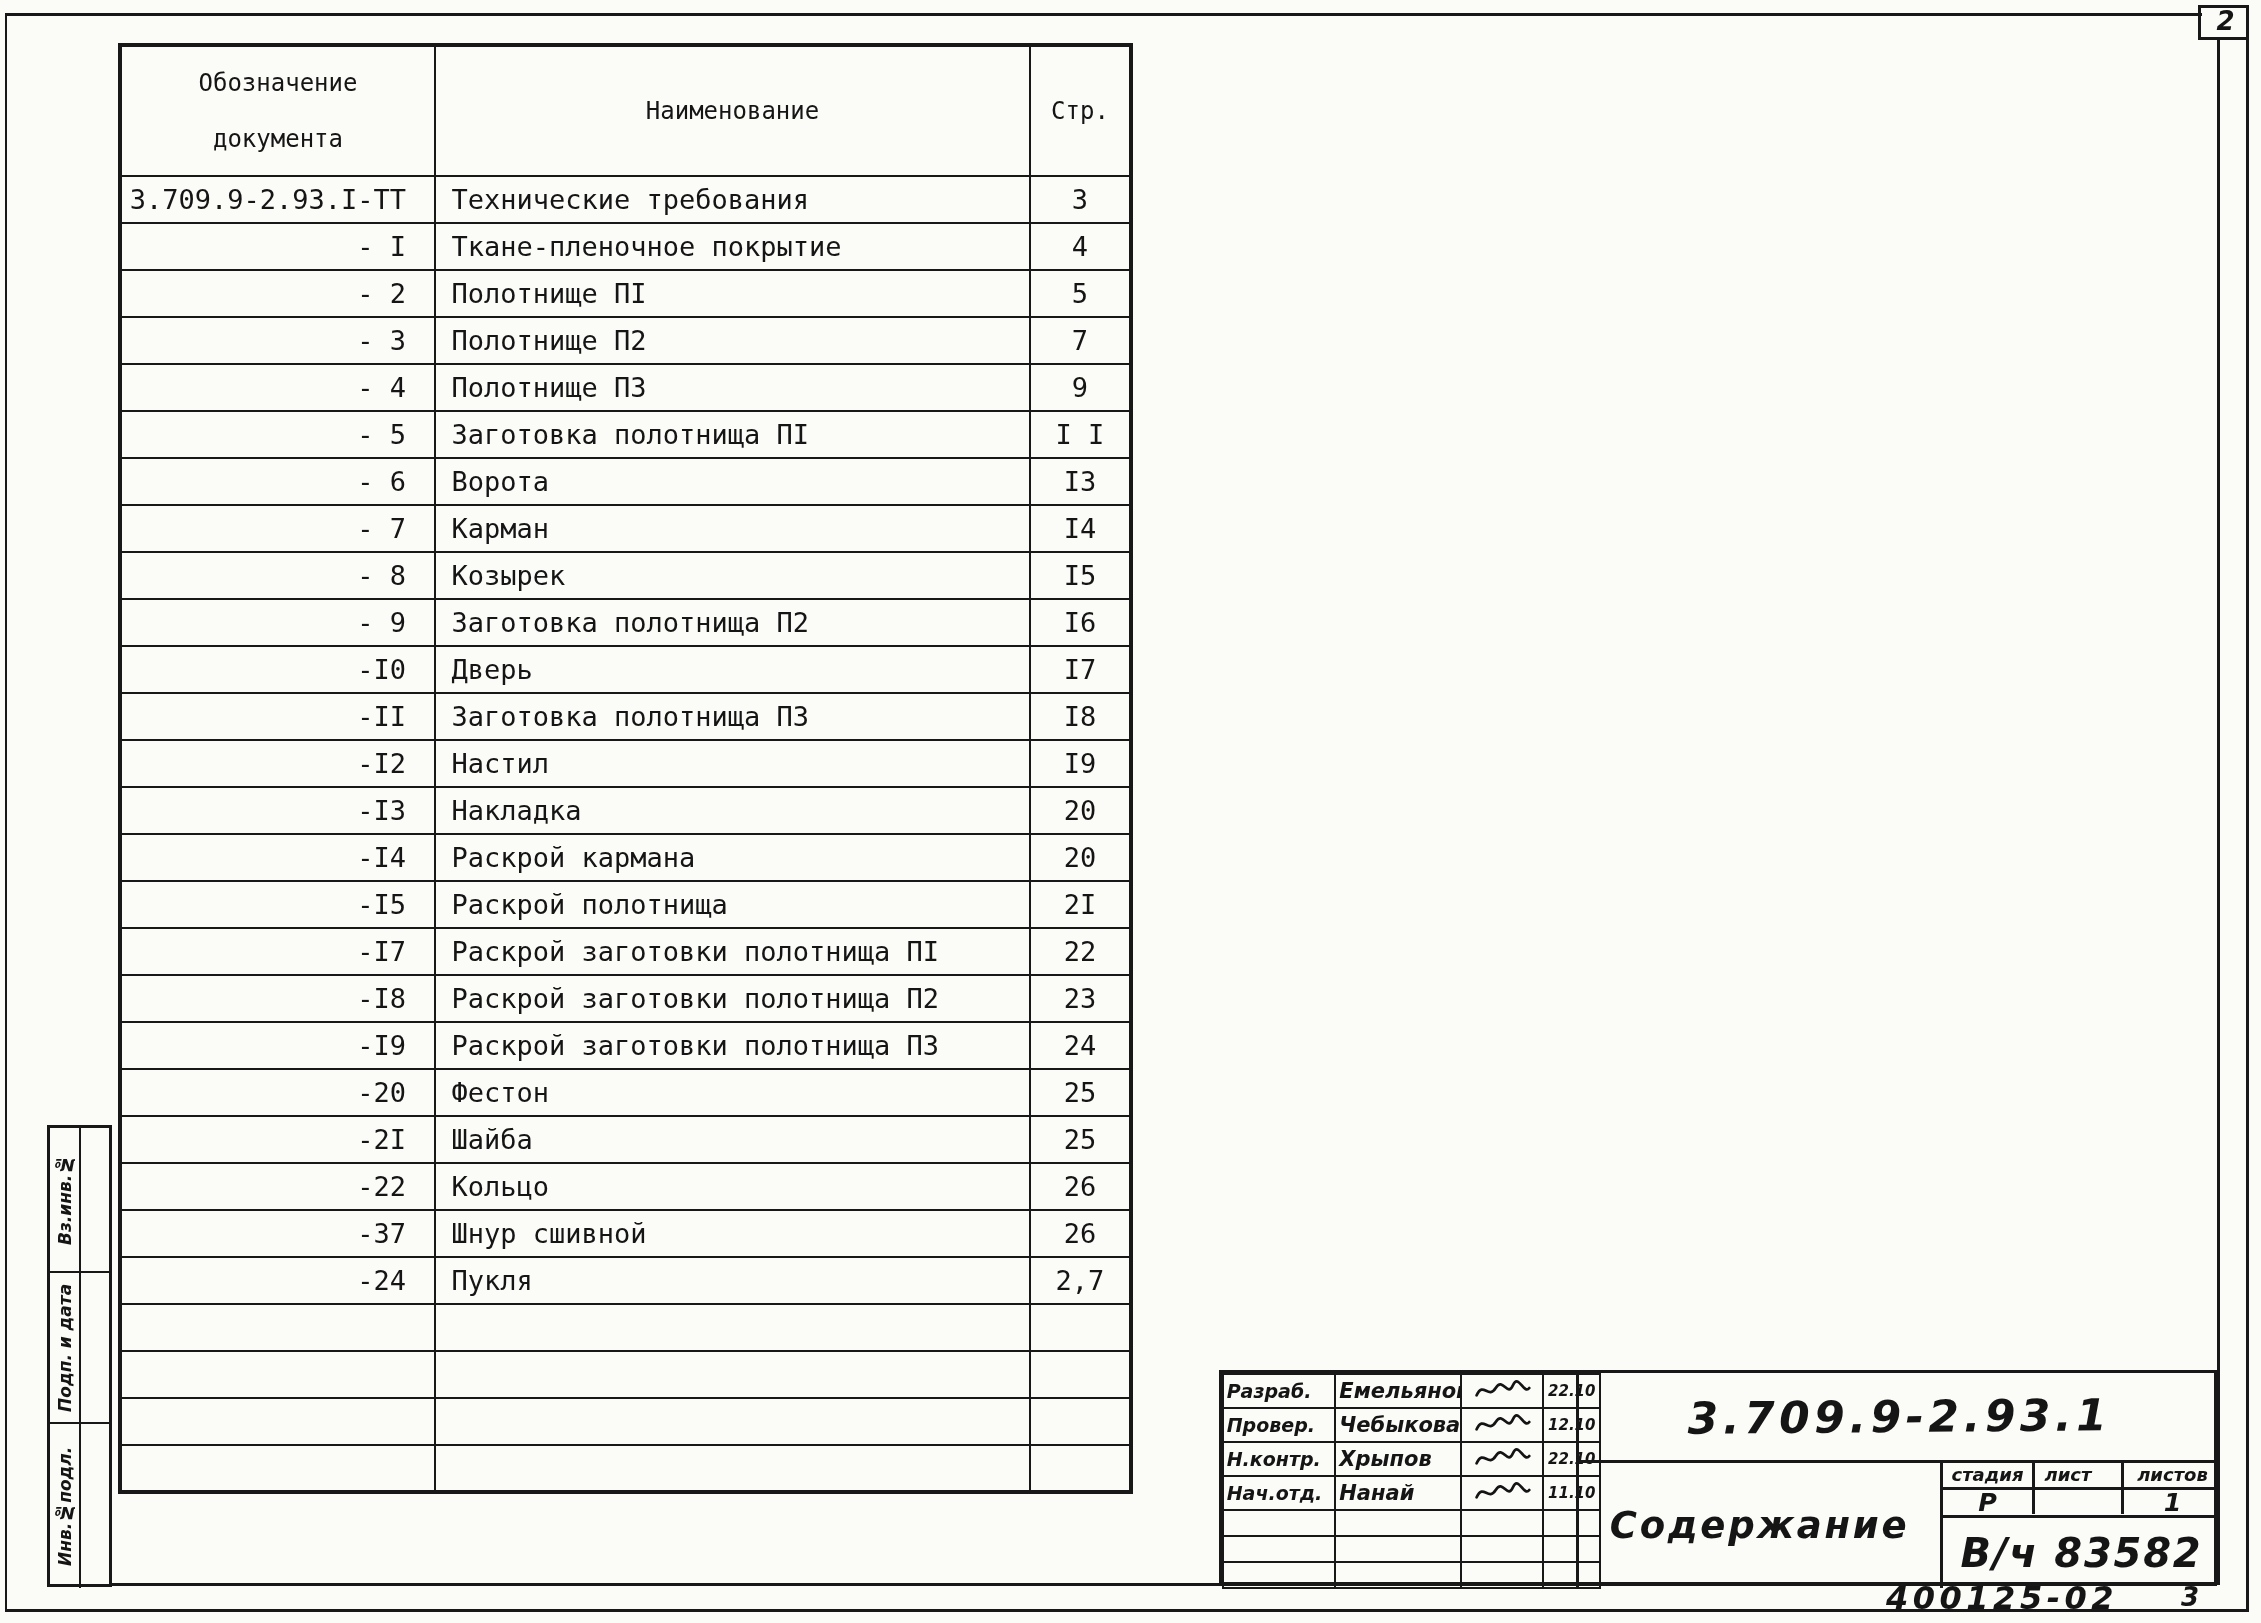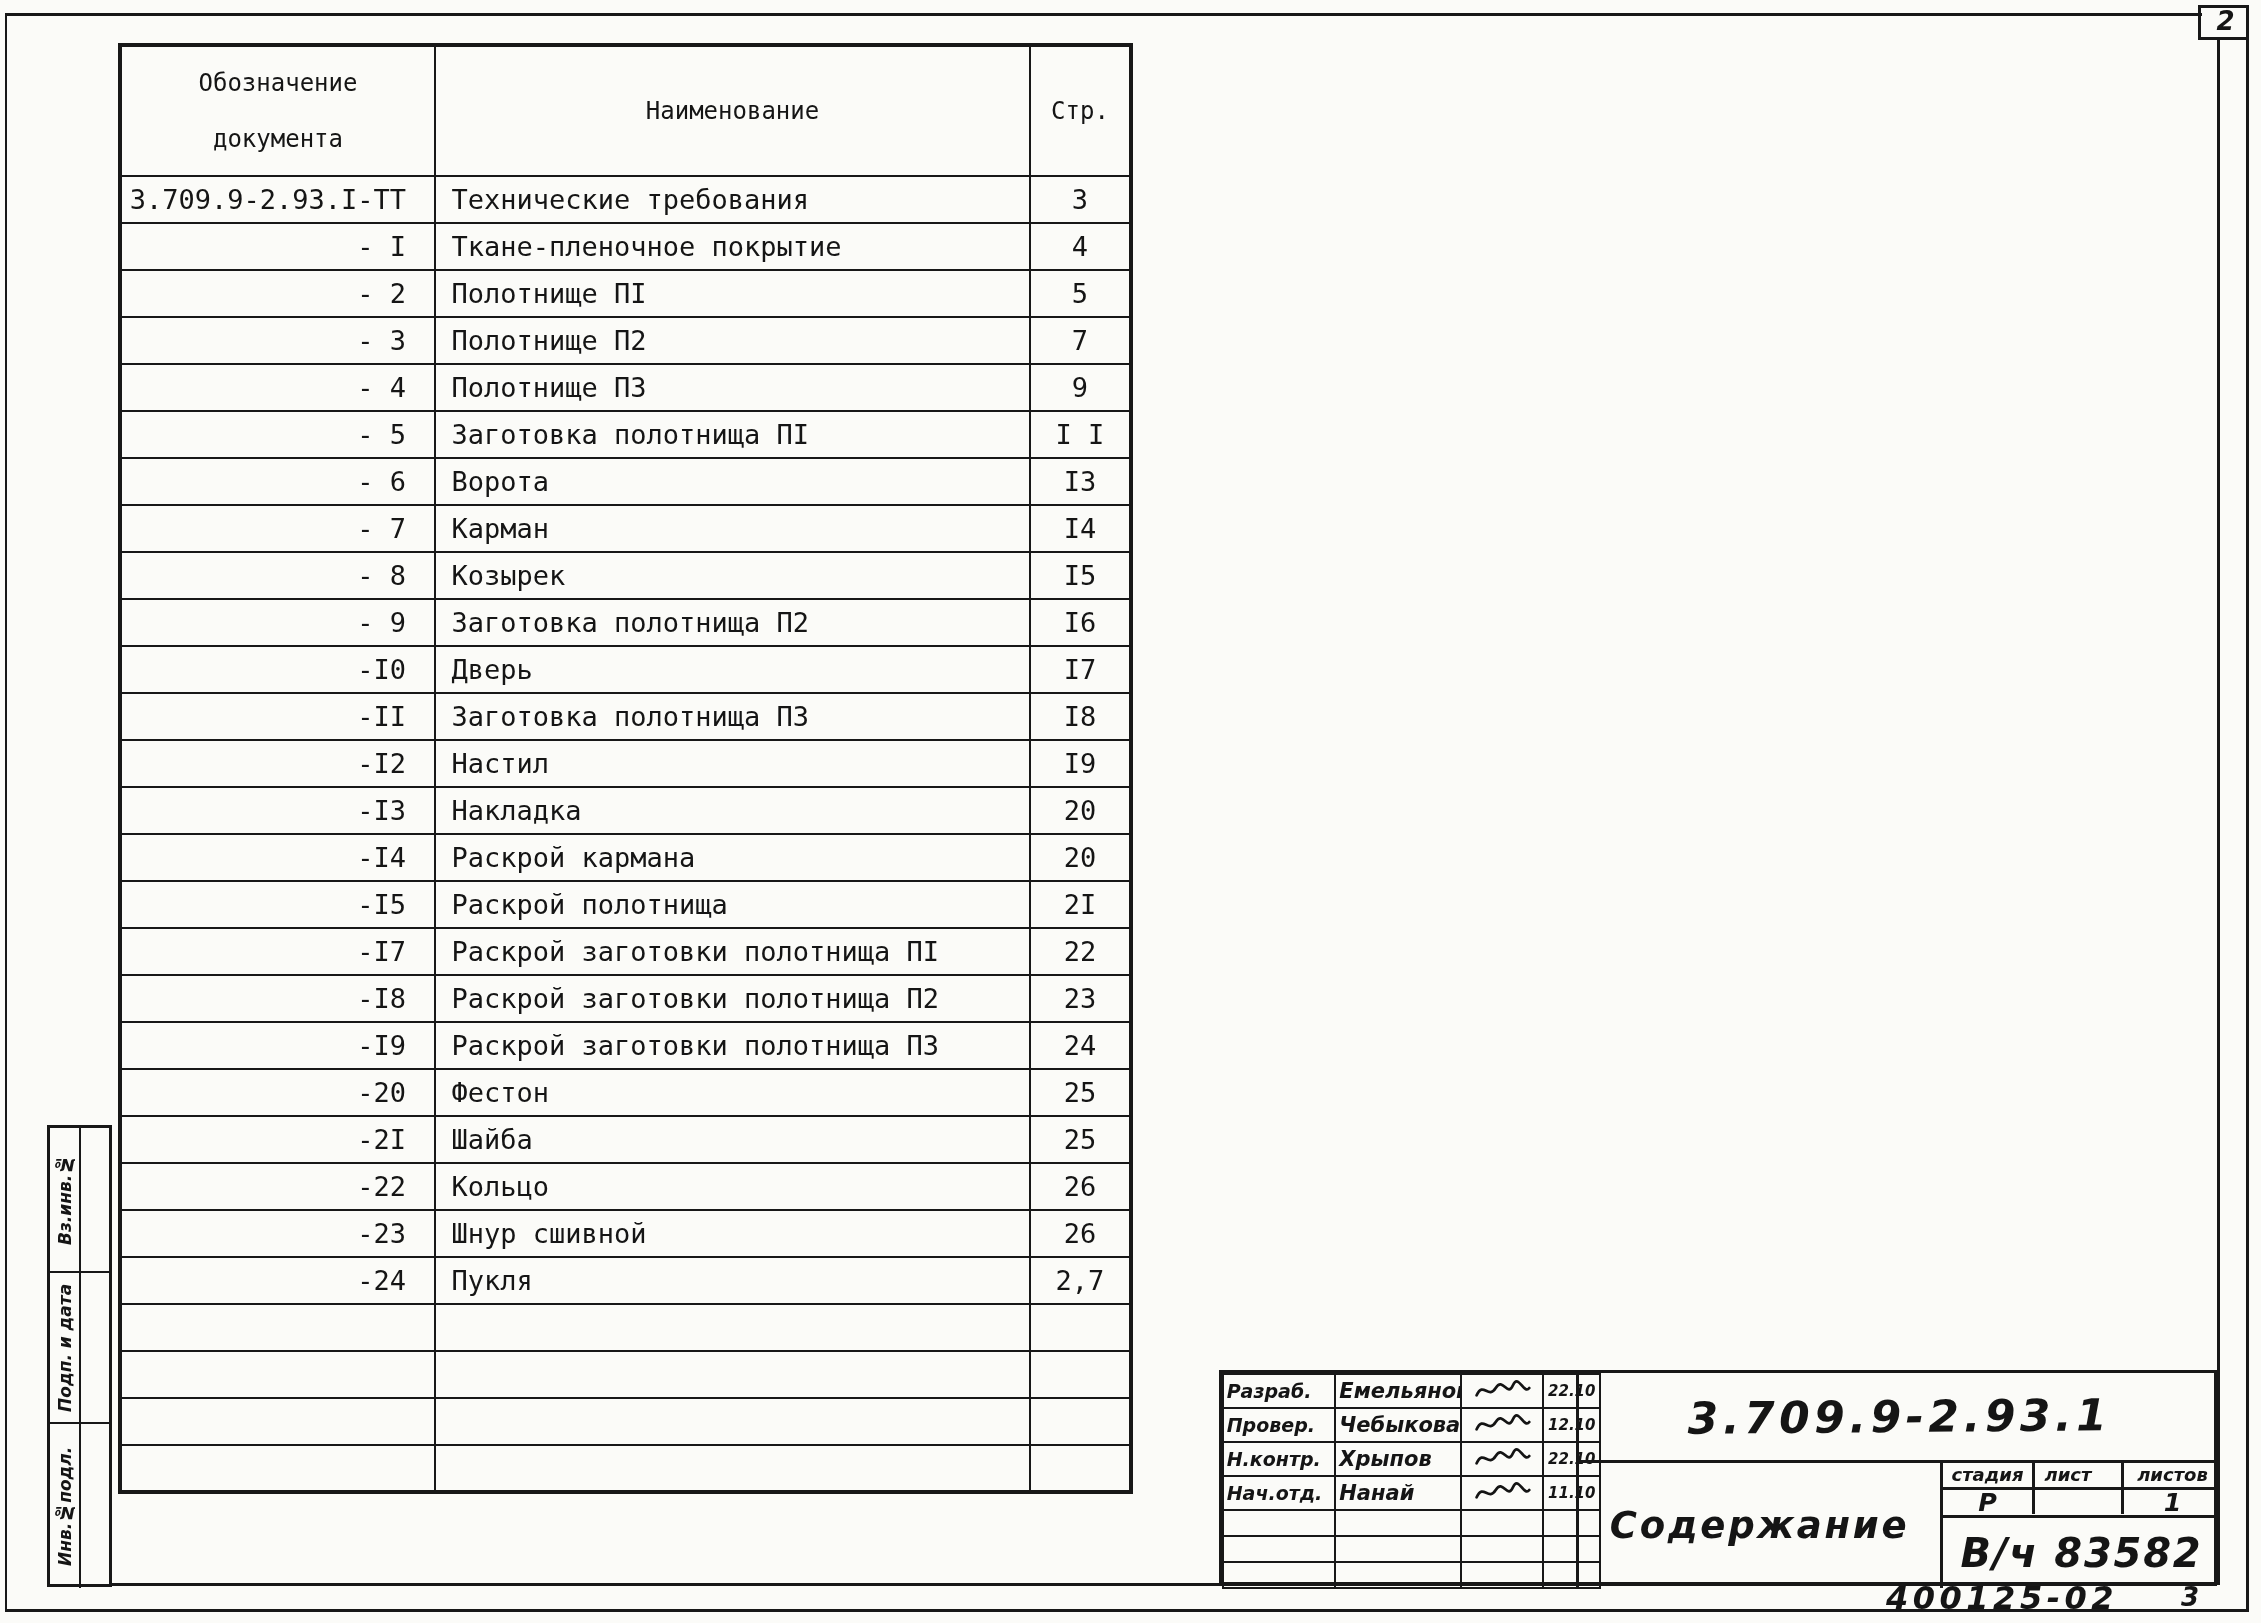"-23" td.c-designation { text: -23 -> -37 }
